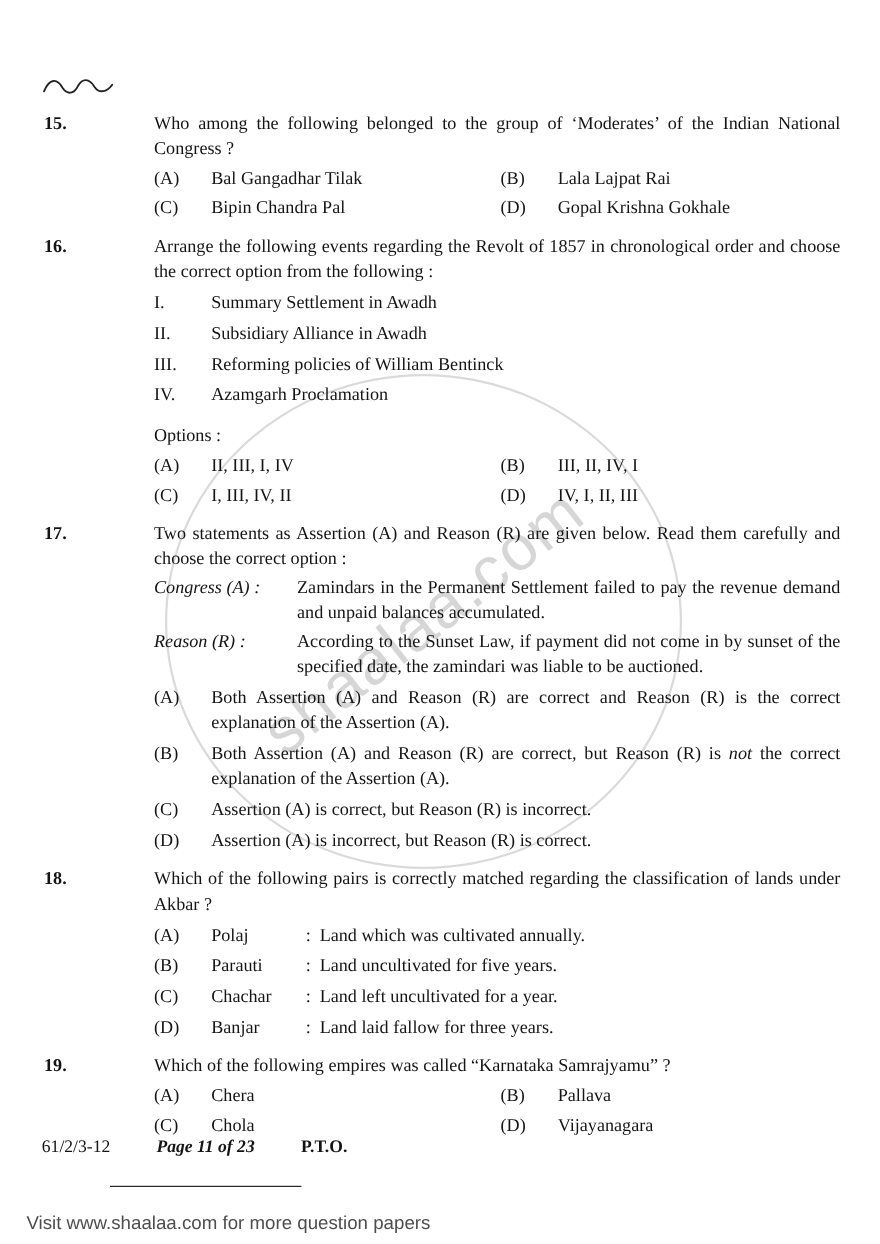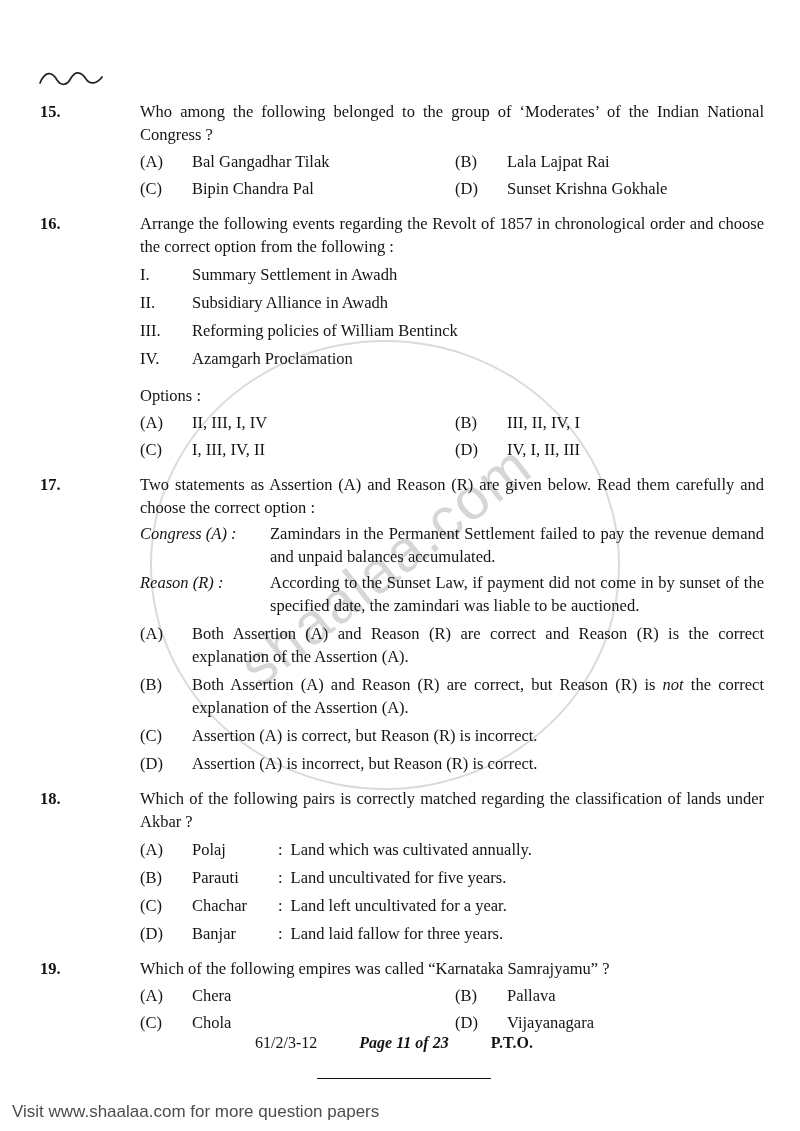"Sunset Krishna Gokhale" span.opt-text { text: Sunset -> Gopal }
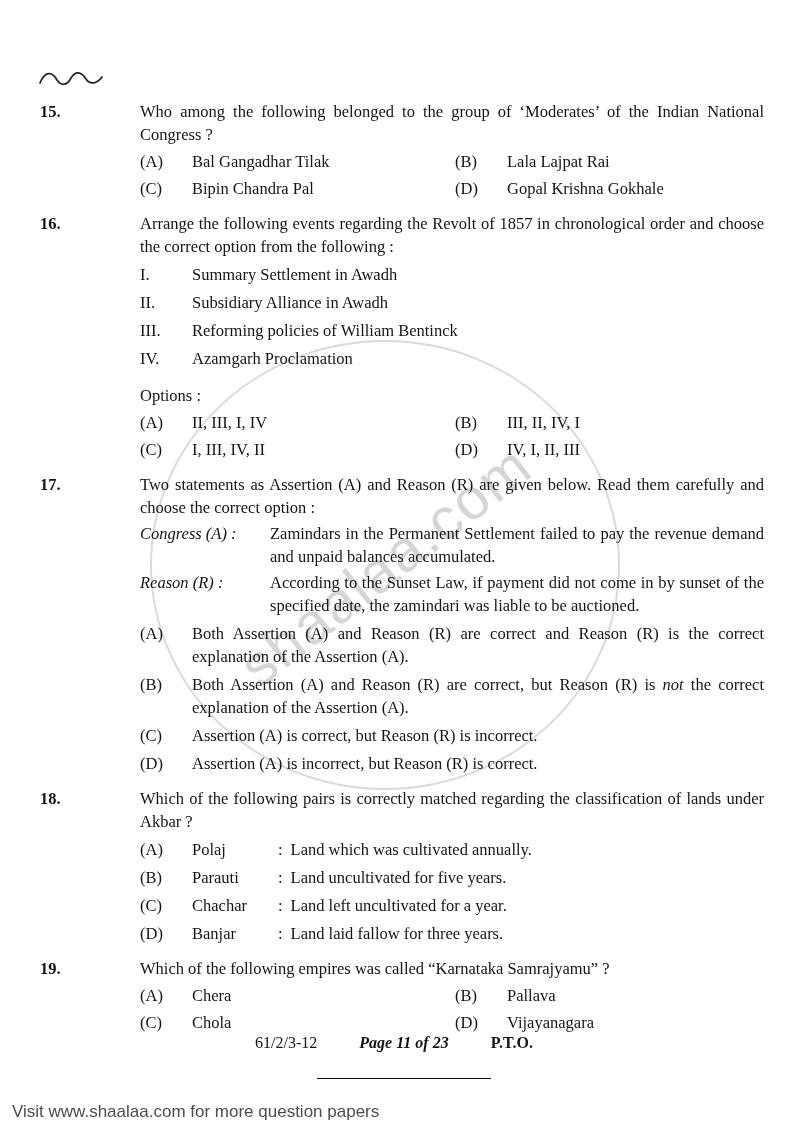"61/2/3-12" .footer { justify-content: center -> flex-start }
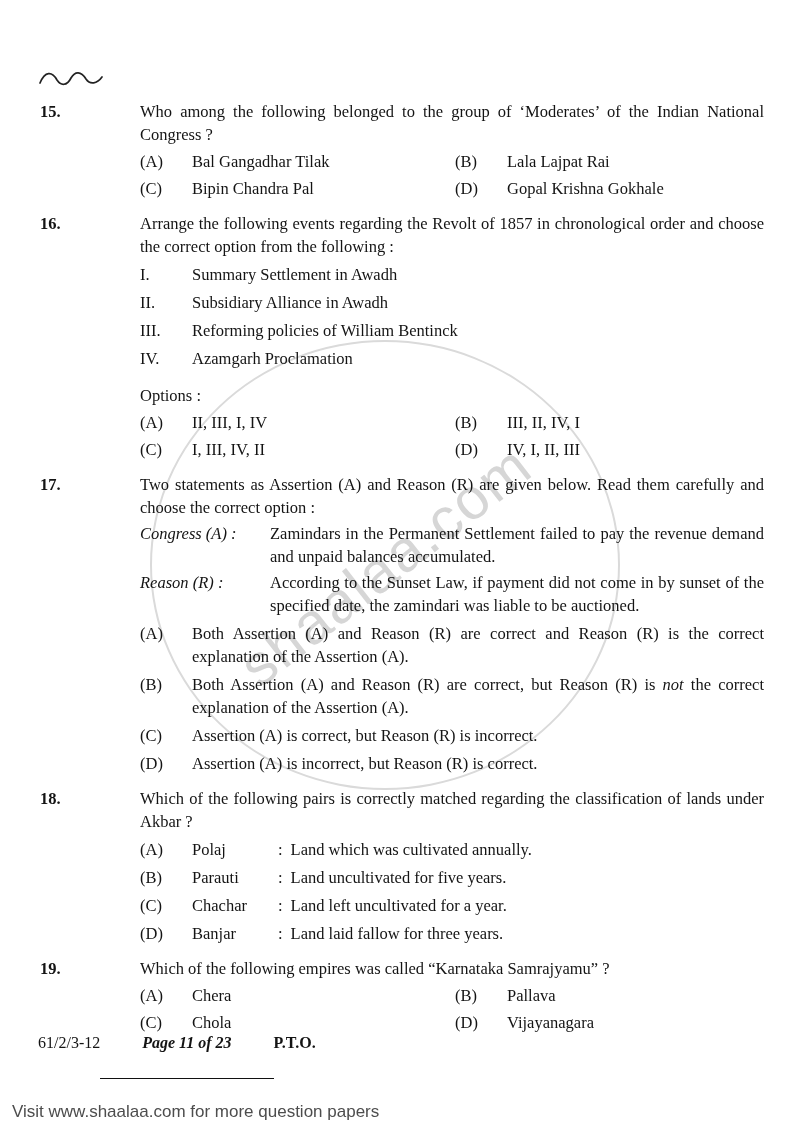"Visit www.shaalaa.com for more question" .bottom-note { left: 12px -> 24px }
